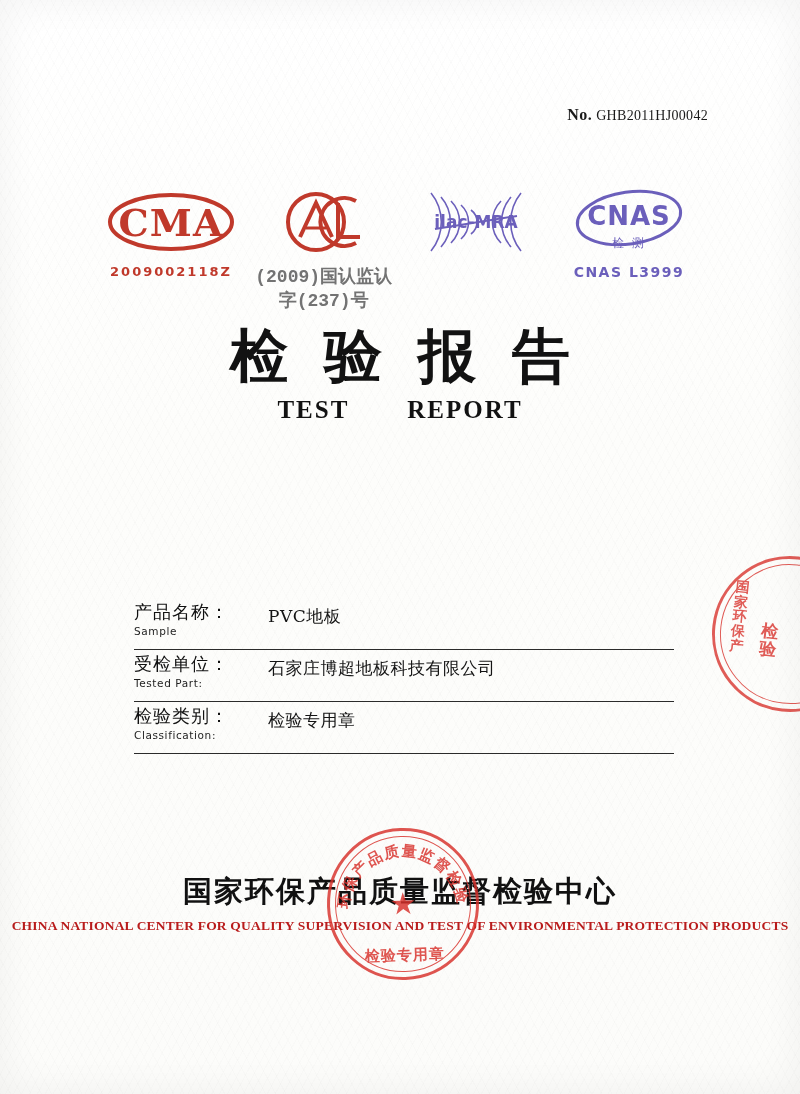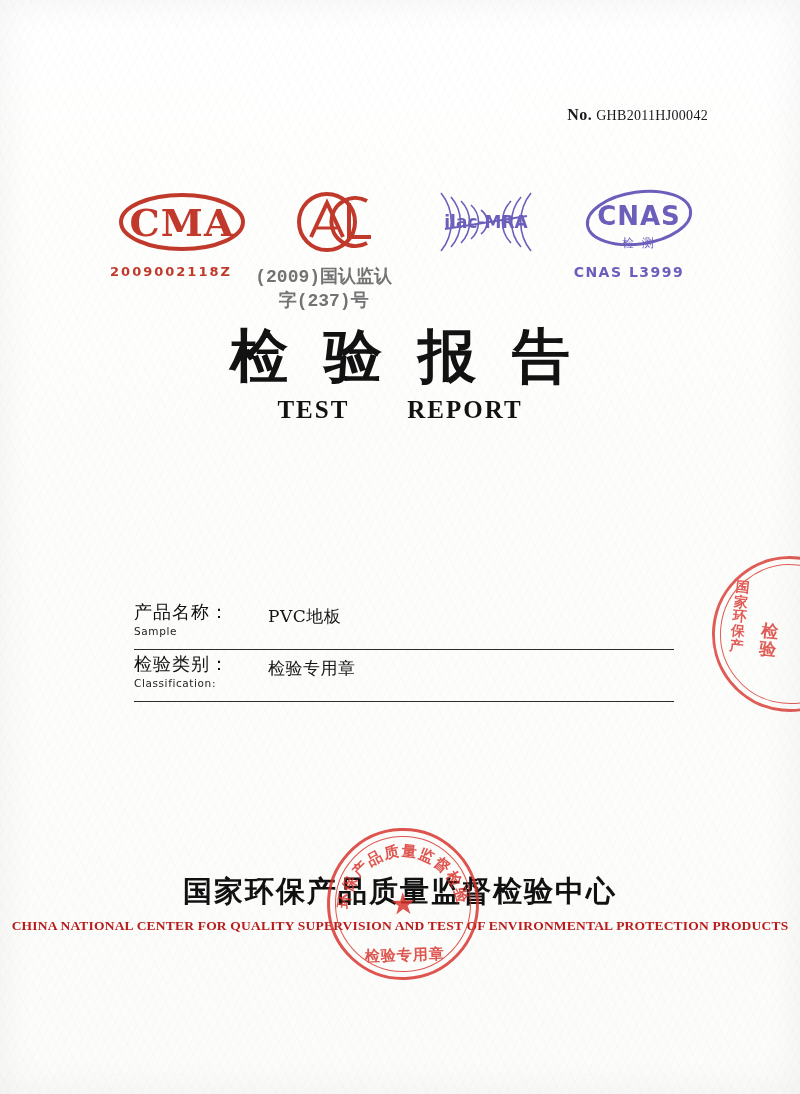"CMA" .mark .glyph { justify-content: flex-end -> center }
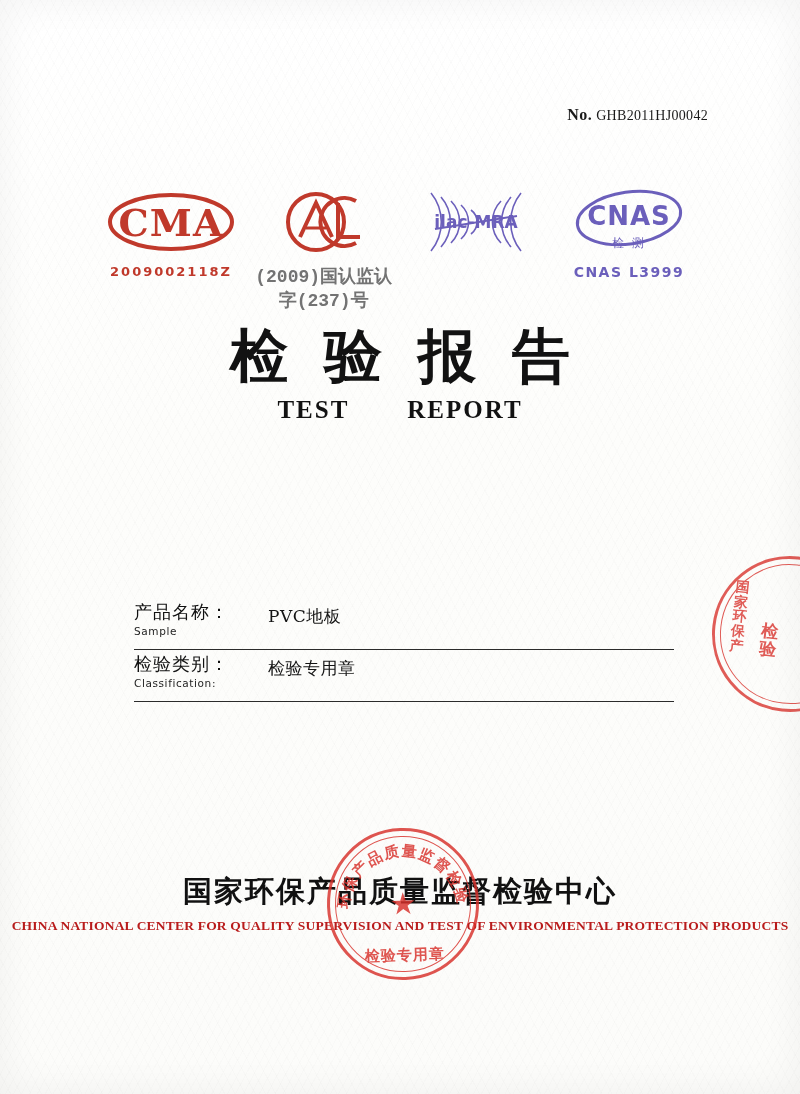"受检单位：" div.field-row { html: none -> <div> <div> <span>受检单位：</span> <span>Tested Part:</span> </div> <div>石家庄博超地板科技有限公司</div> </div> }
